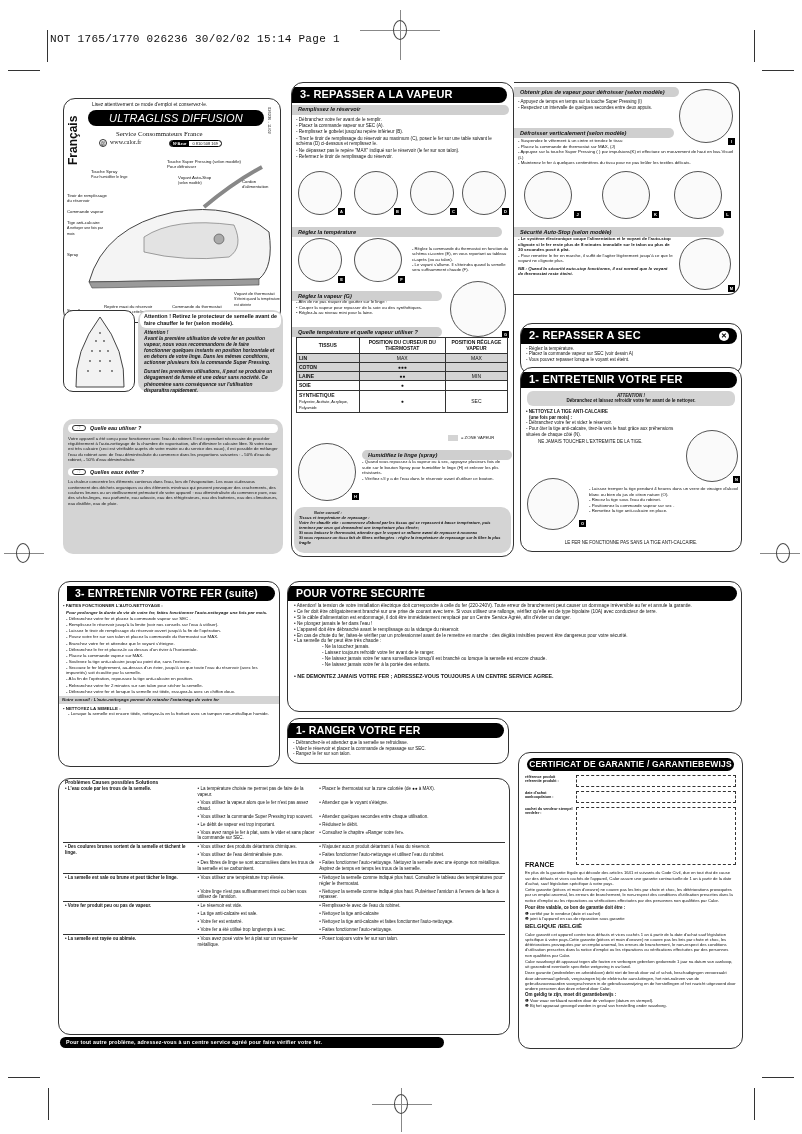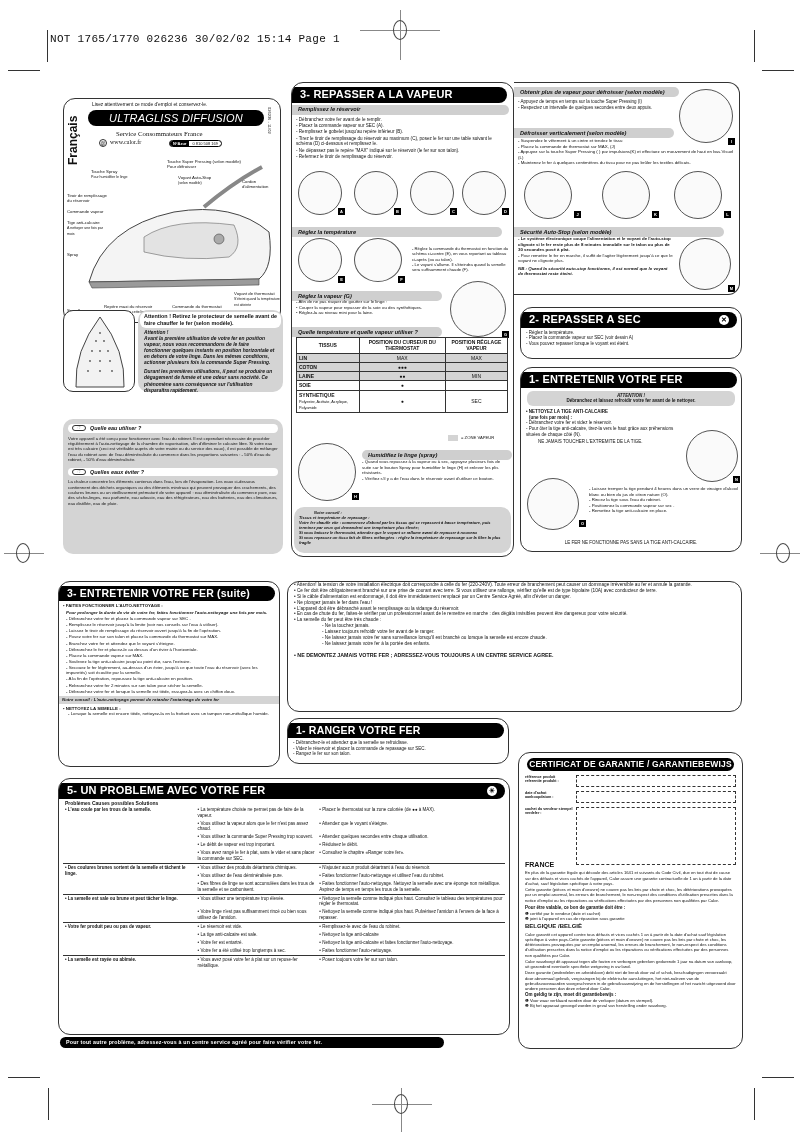"2- REPASSER A SEC" div.panel { top: 307px -> 323px }
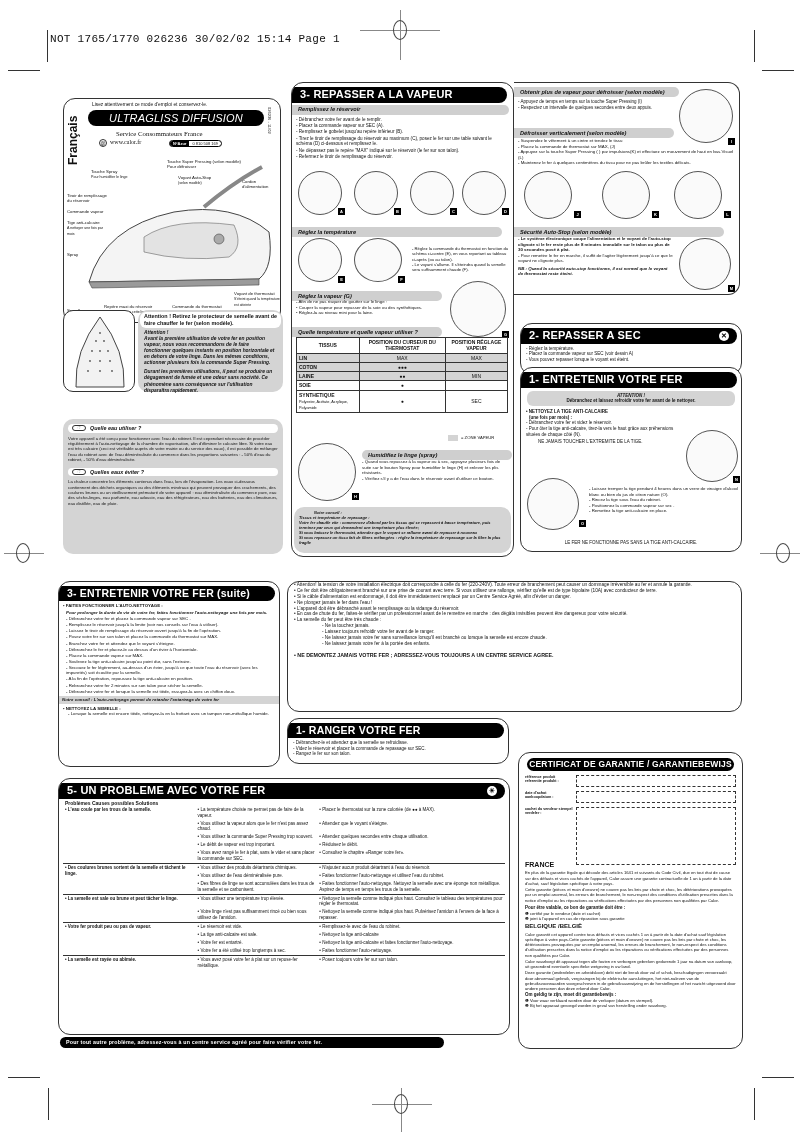"3- ENTRETENIR VOTRE FER (suite)" div.bar { margin: 4px 4px 2px 0 -> 4px 4px 2px 8px }
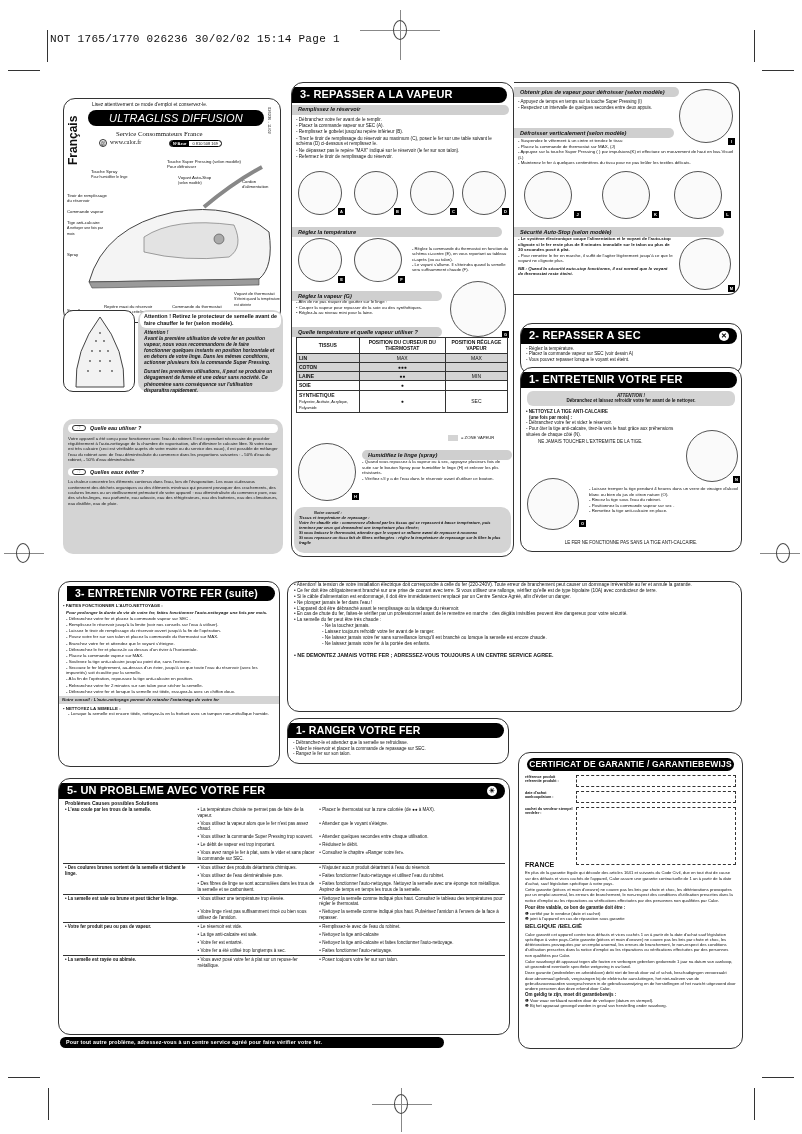"POUR VOTRE SECURITE" div.bar { html: none -> <div>POUR VOTRE SECURITE</div> }
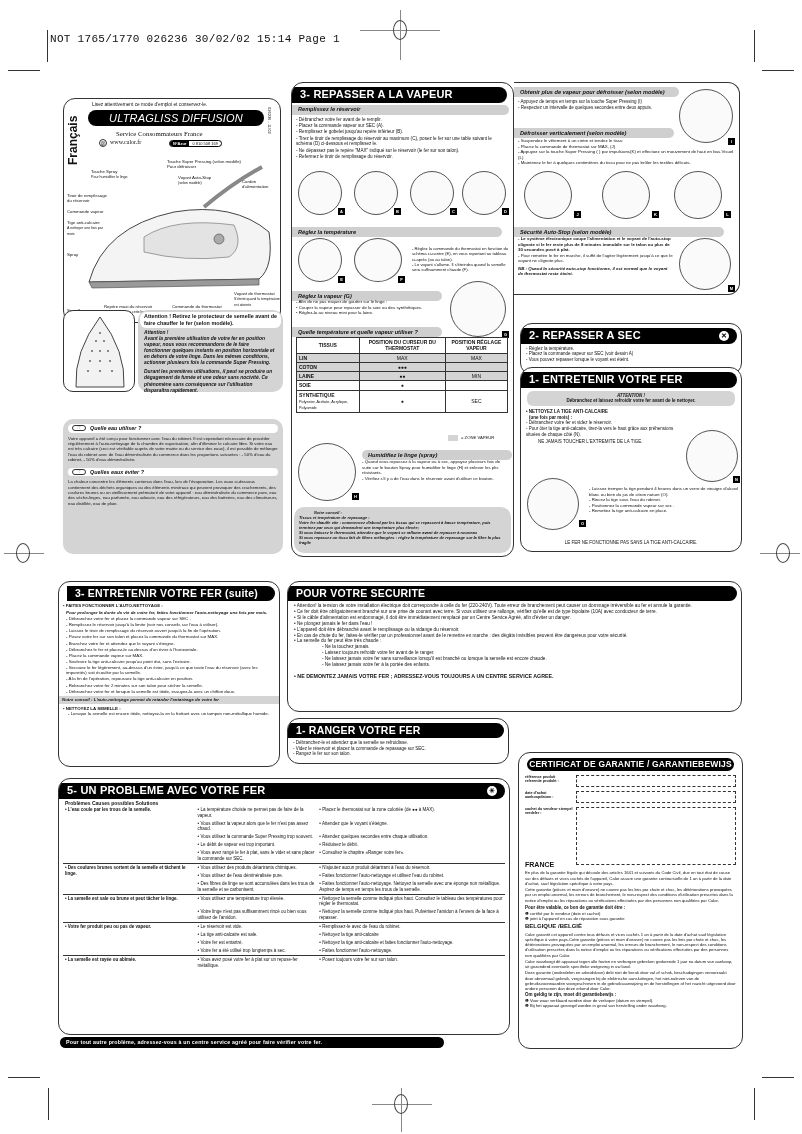"5- UN PROBLEME AVEC VOTRE" div.bar { html: <div> <span>5- UN PROBLEME AVEC VOTRE FER</span> <span>☀</span> </div> -> none }
